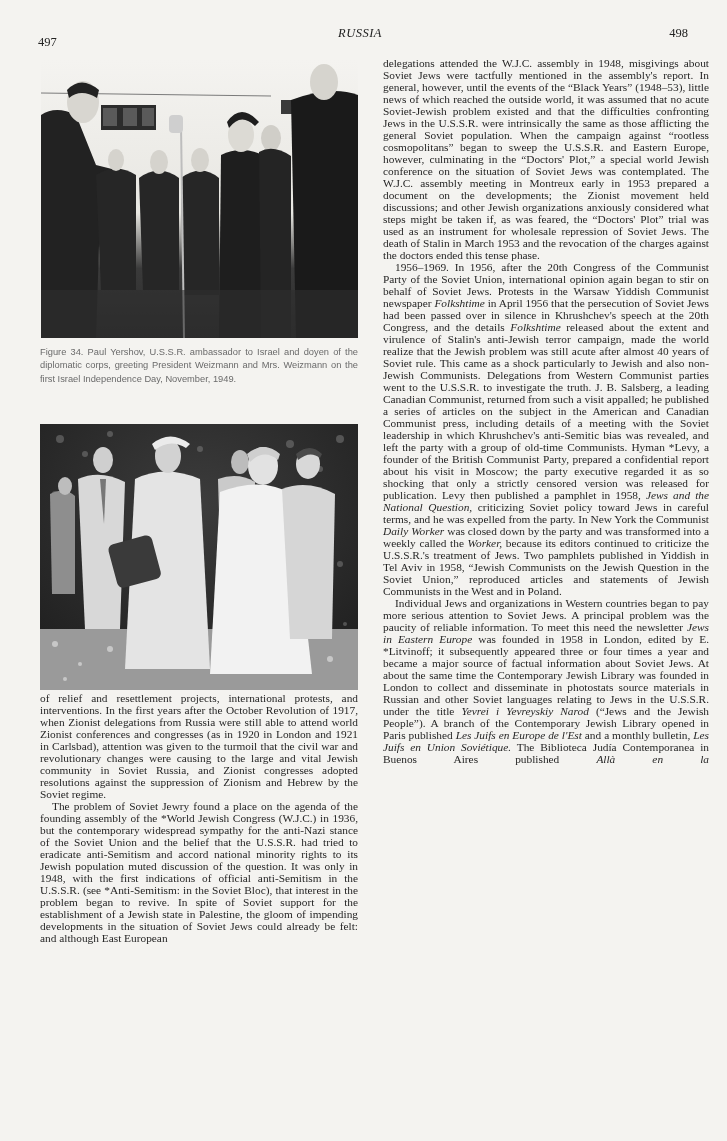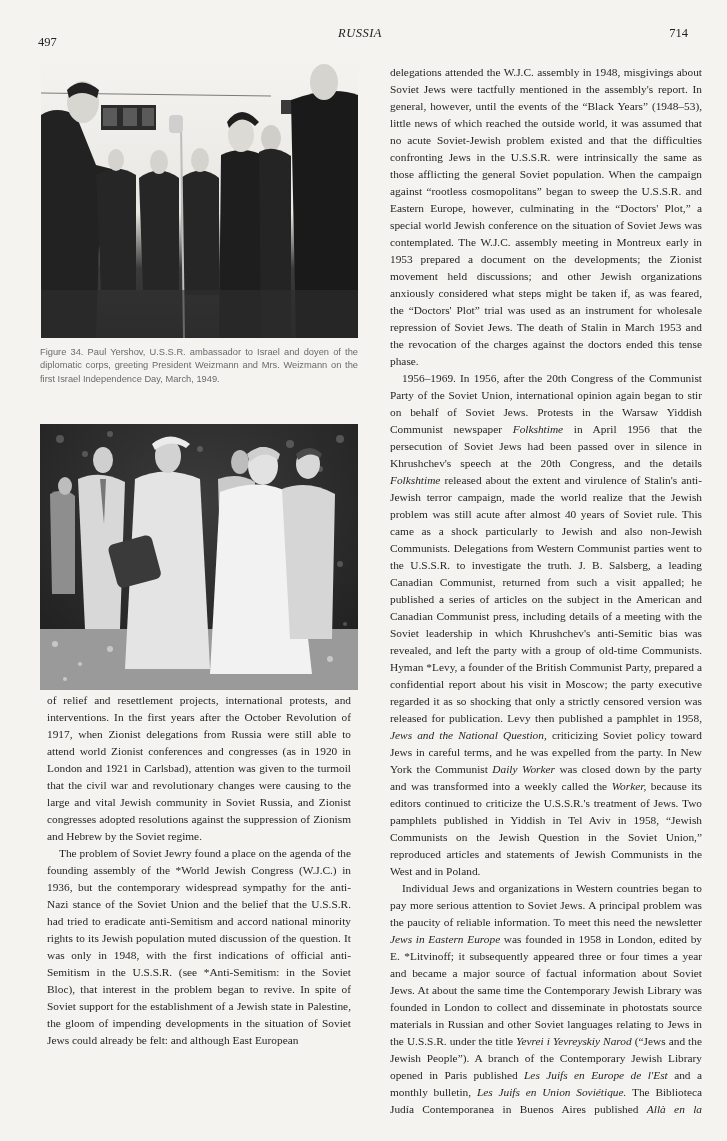"714" span.right { text: 714 -> 498 }
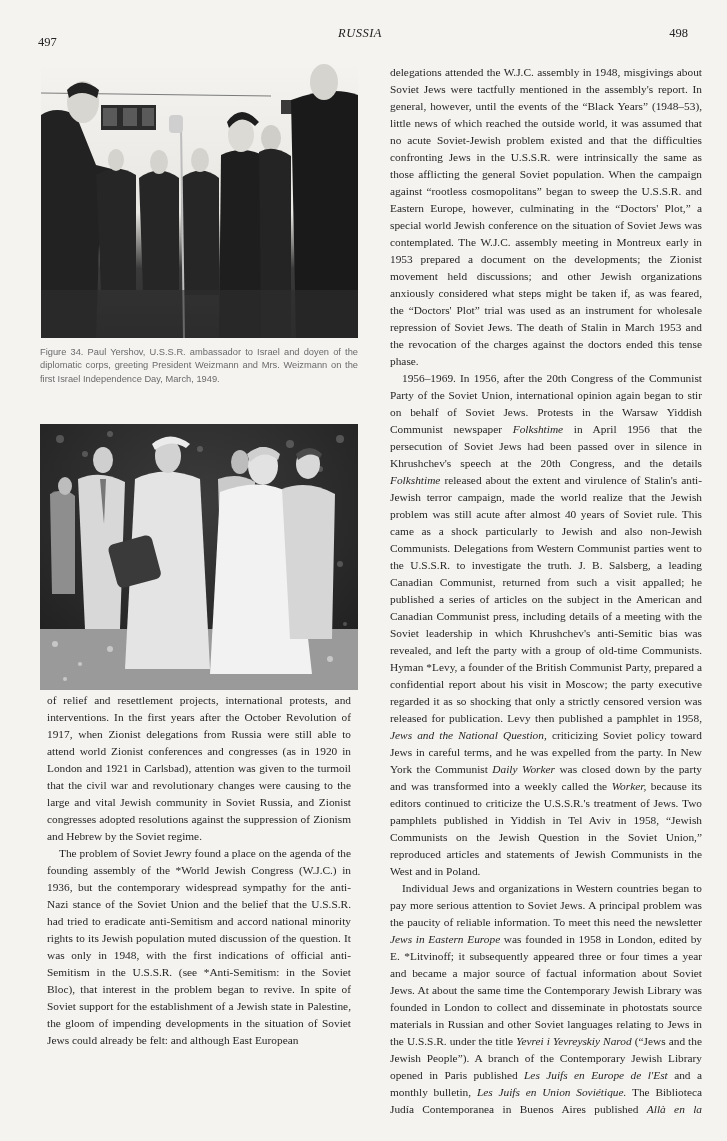"delegations attended the W.J.C. assembly" .body-text { line-height: 17px -> 12px; margin: 7px -> 0 }
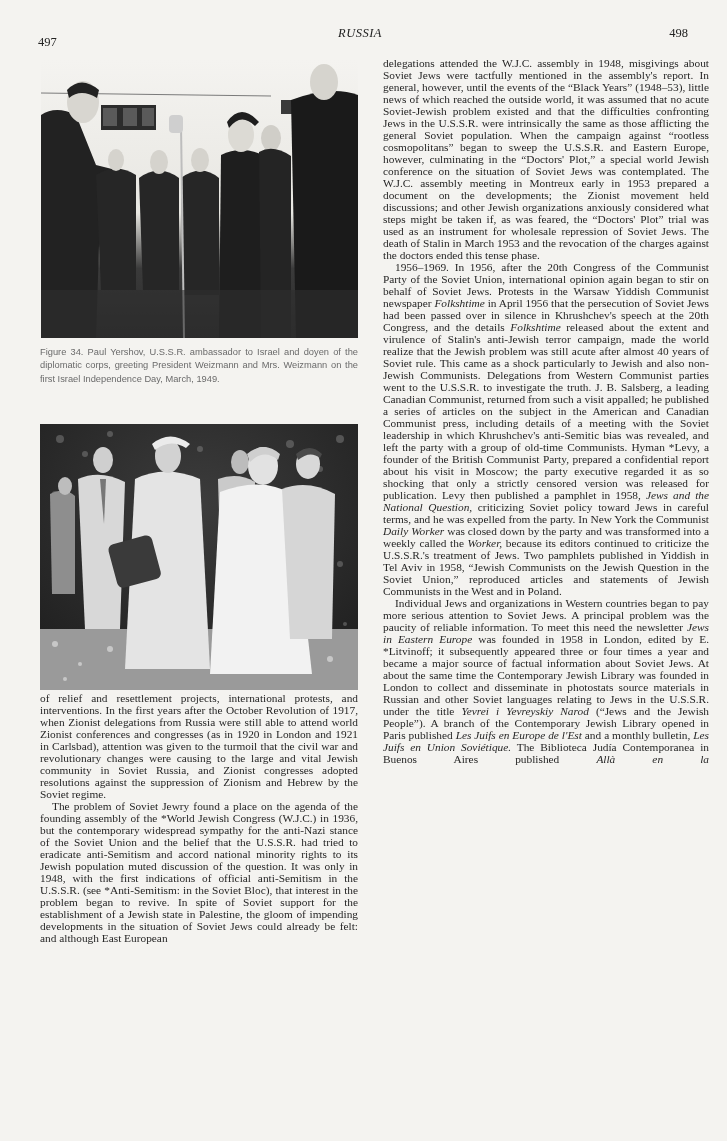"Figure 34. Paul Yershov, U.S.S.R." figcaption.caption { text: March -> November }
